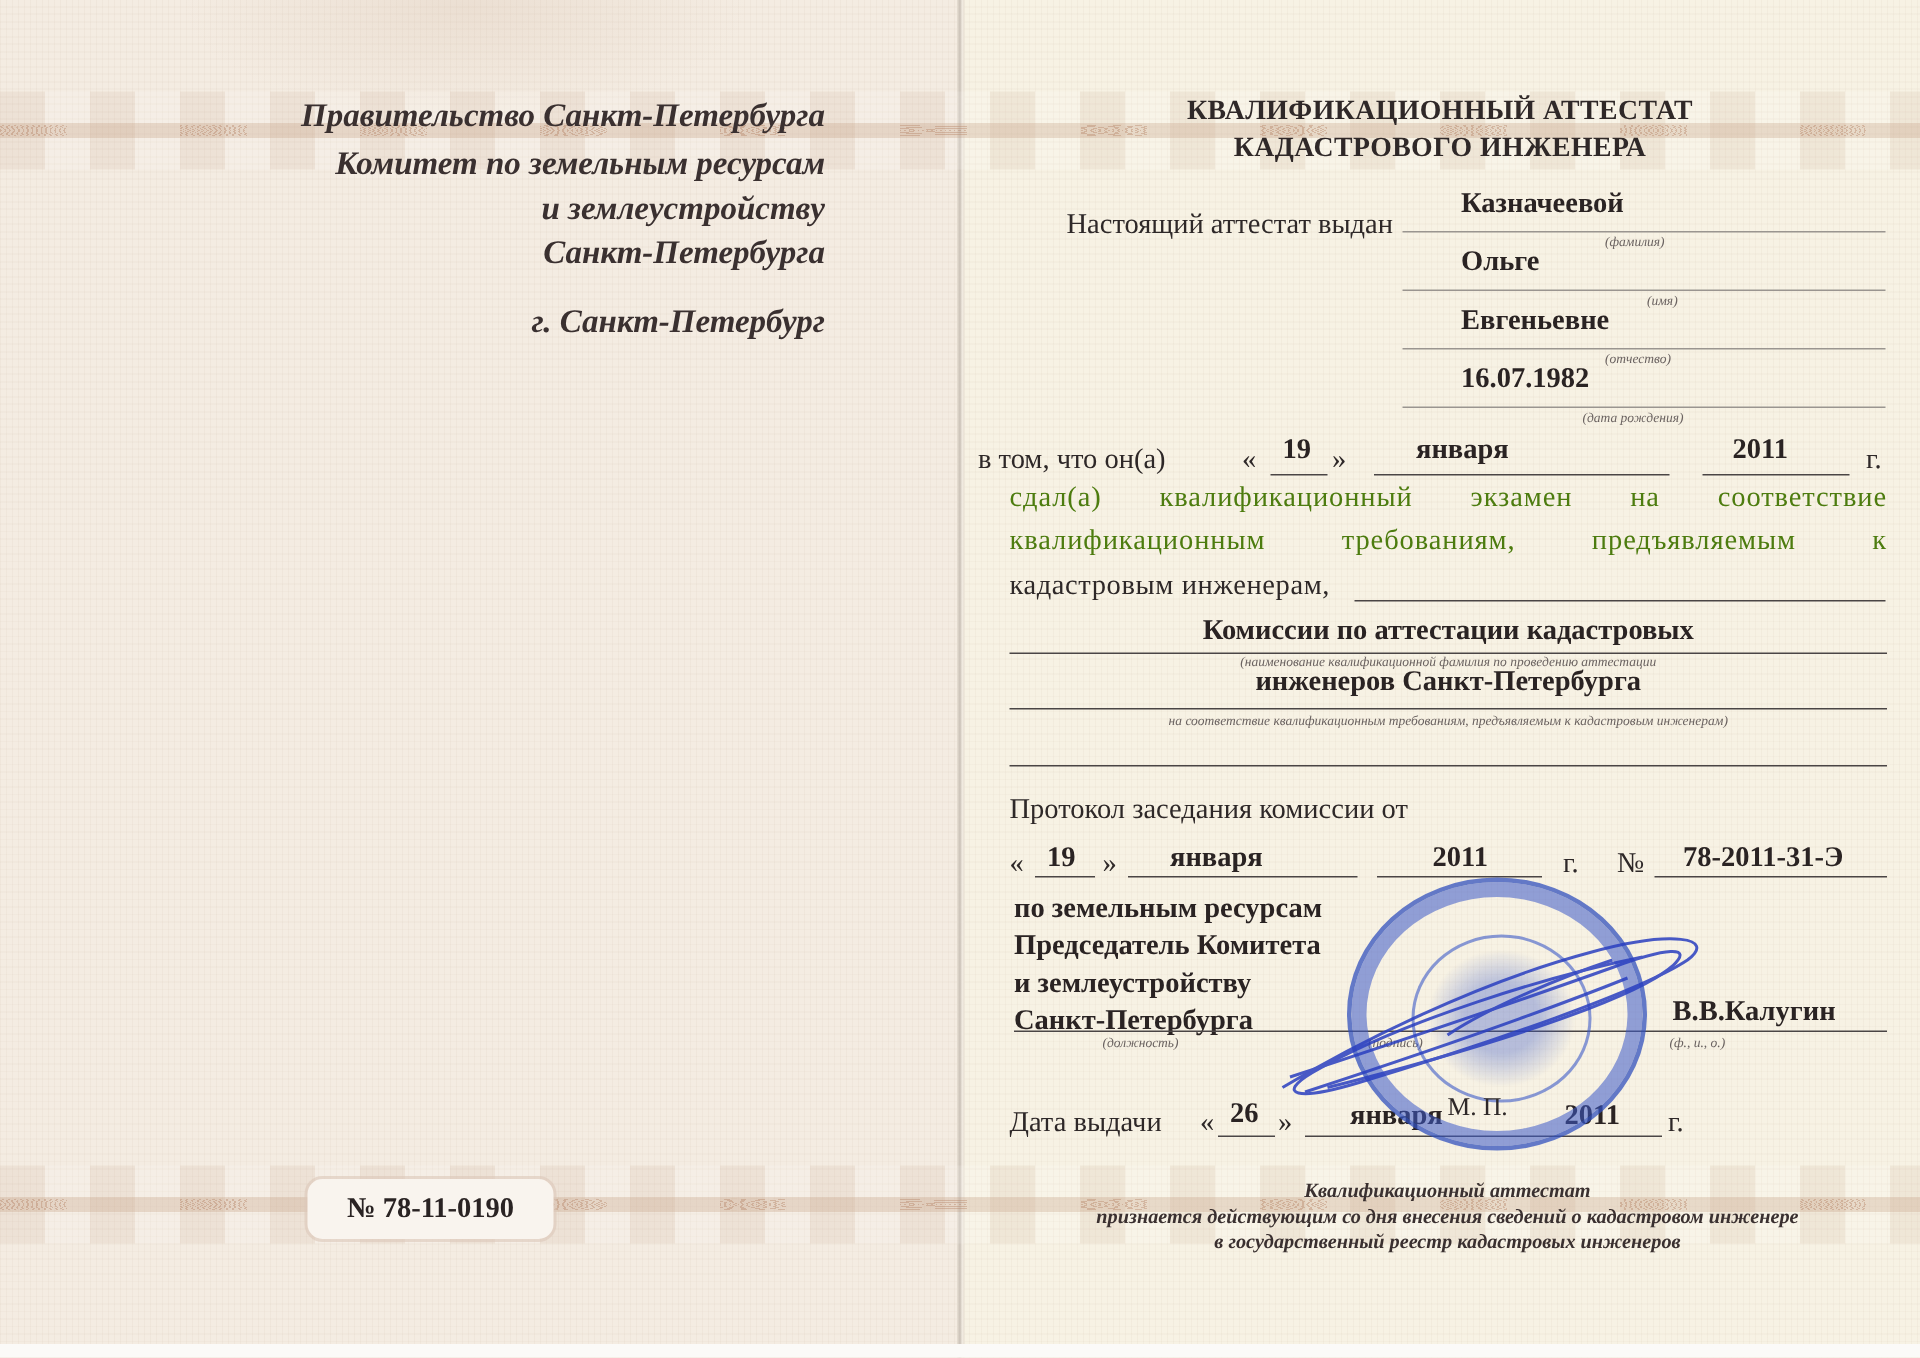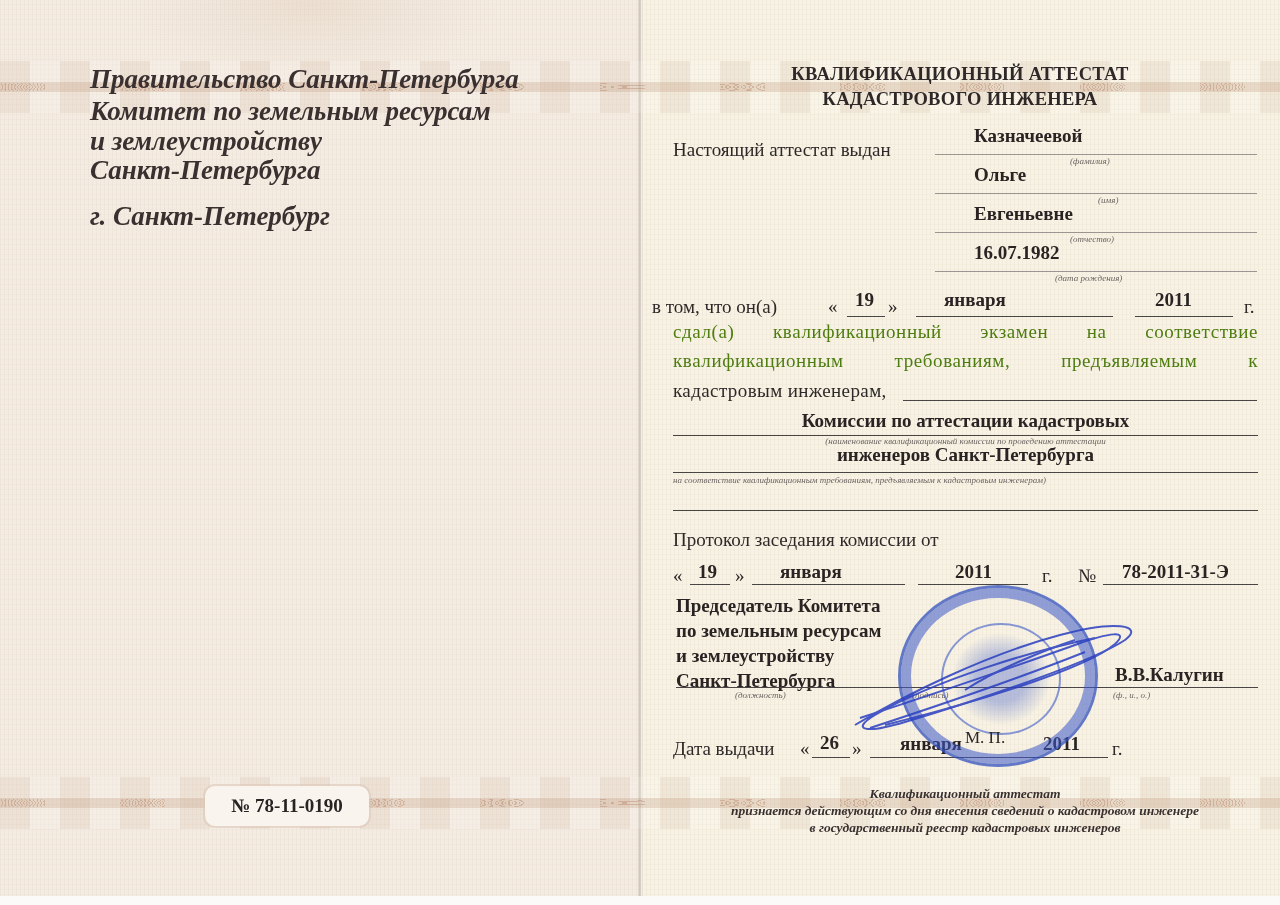"Правительство Санкт-Петербурга" .ital-head { font-size: 27px -> 22px; text-align: left -> right }
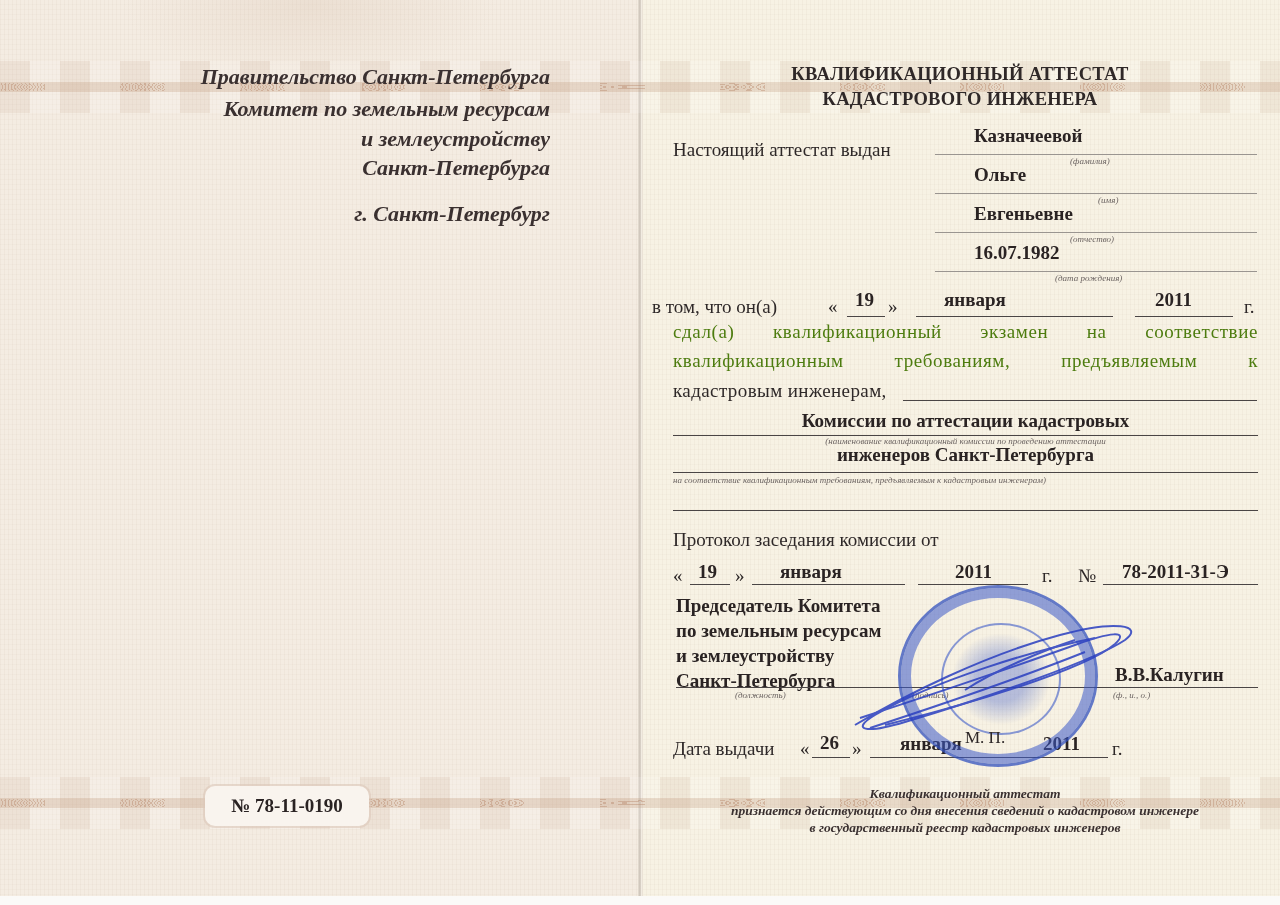"Настоящий аттестат выдан" div.abs { left: 673px -> 711px }
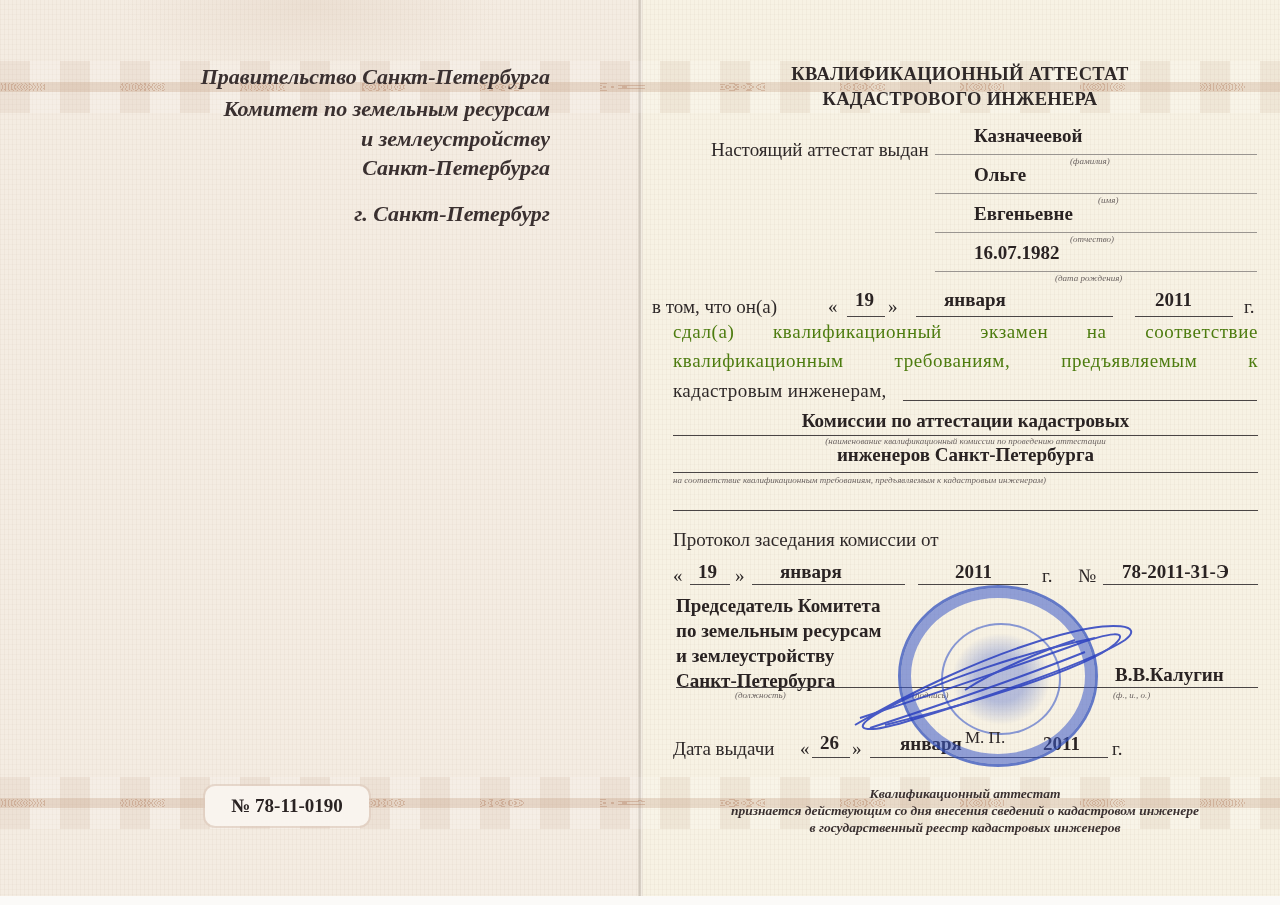"(наименование квалификационный комиссии" div.caption { text: квалификационный комиссии -> квалификационной фамилия }
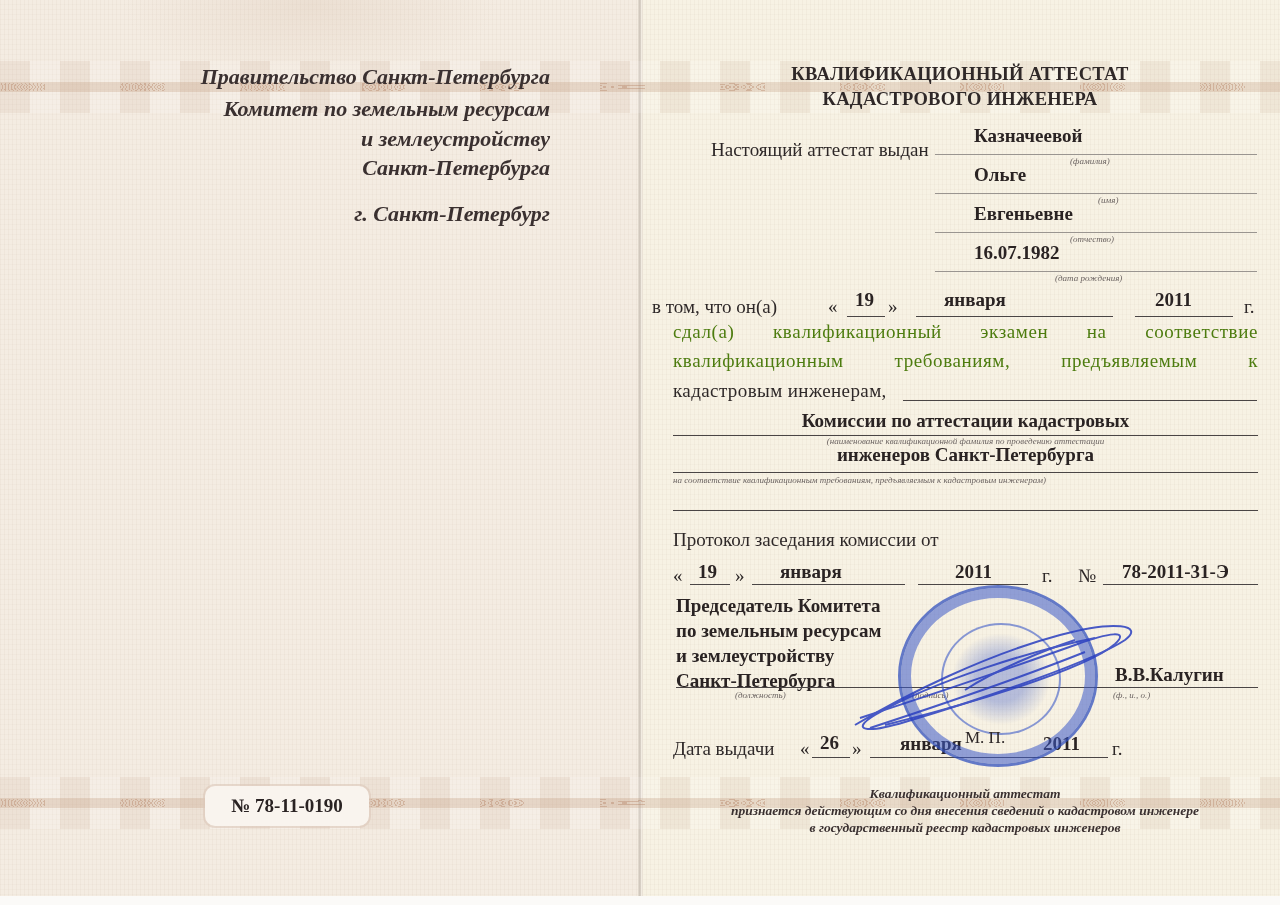"на соответствие квалификационным" div.caption { text-align: none -> center }
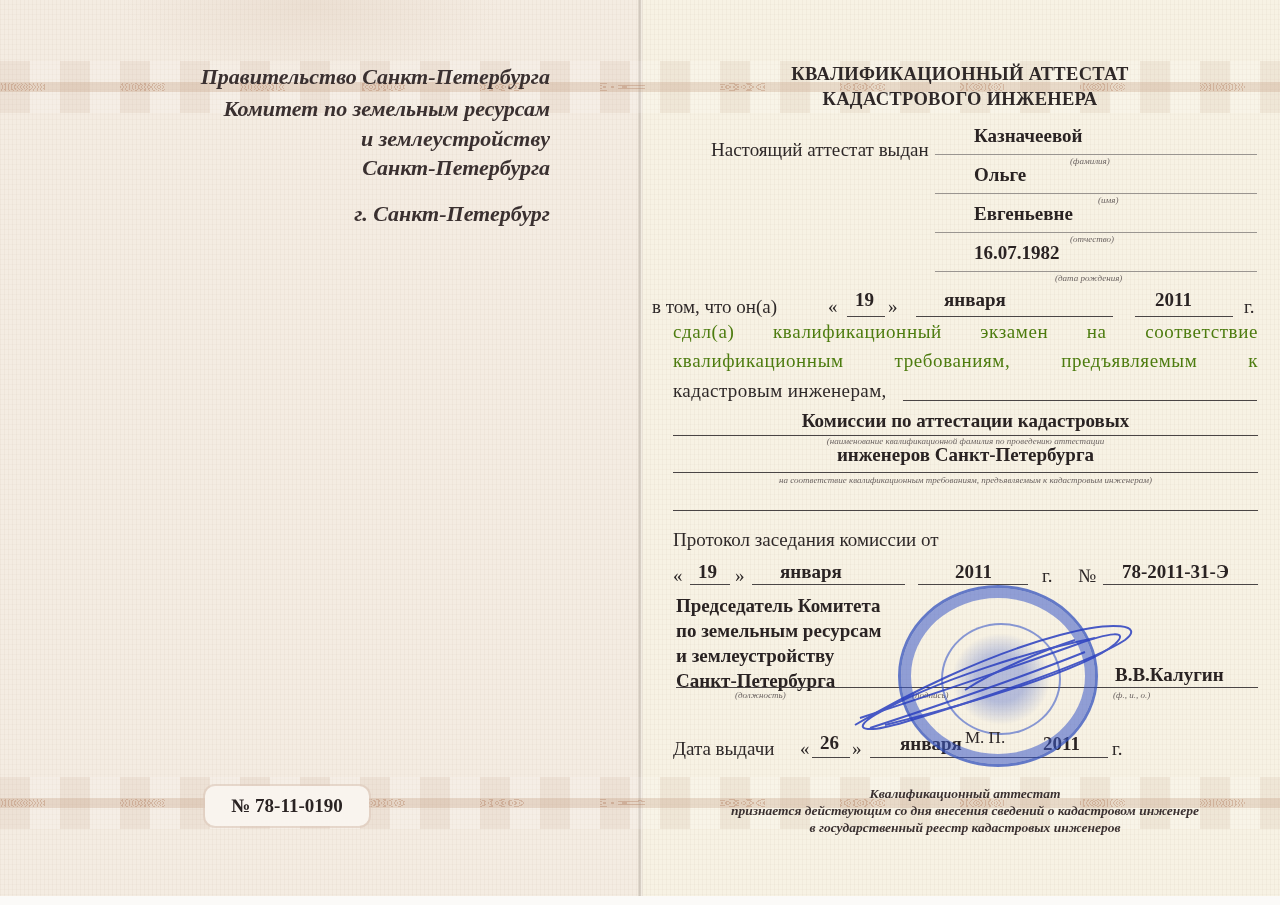"Председатель Комитета" div { order: before "по земельным ресурсам" -> after "по земельным ресурсам" }
